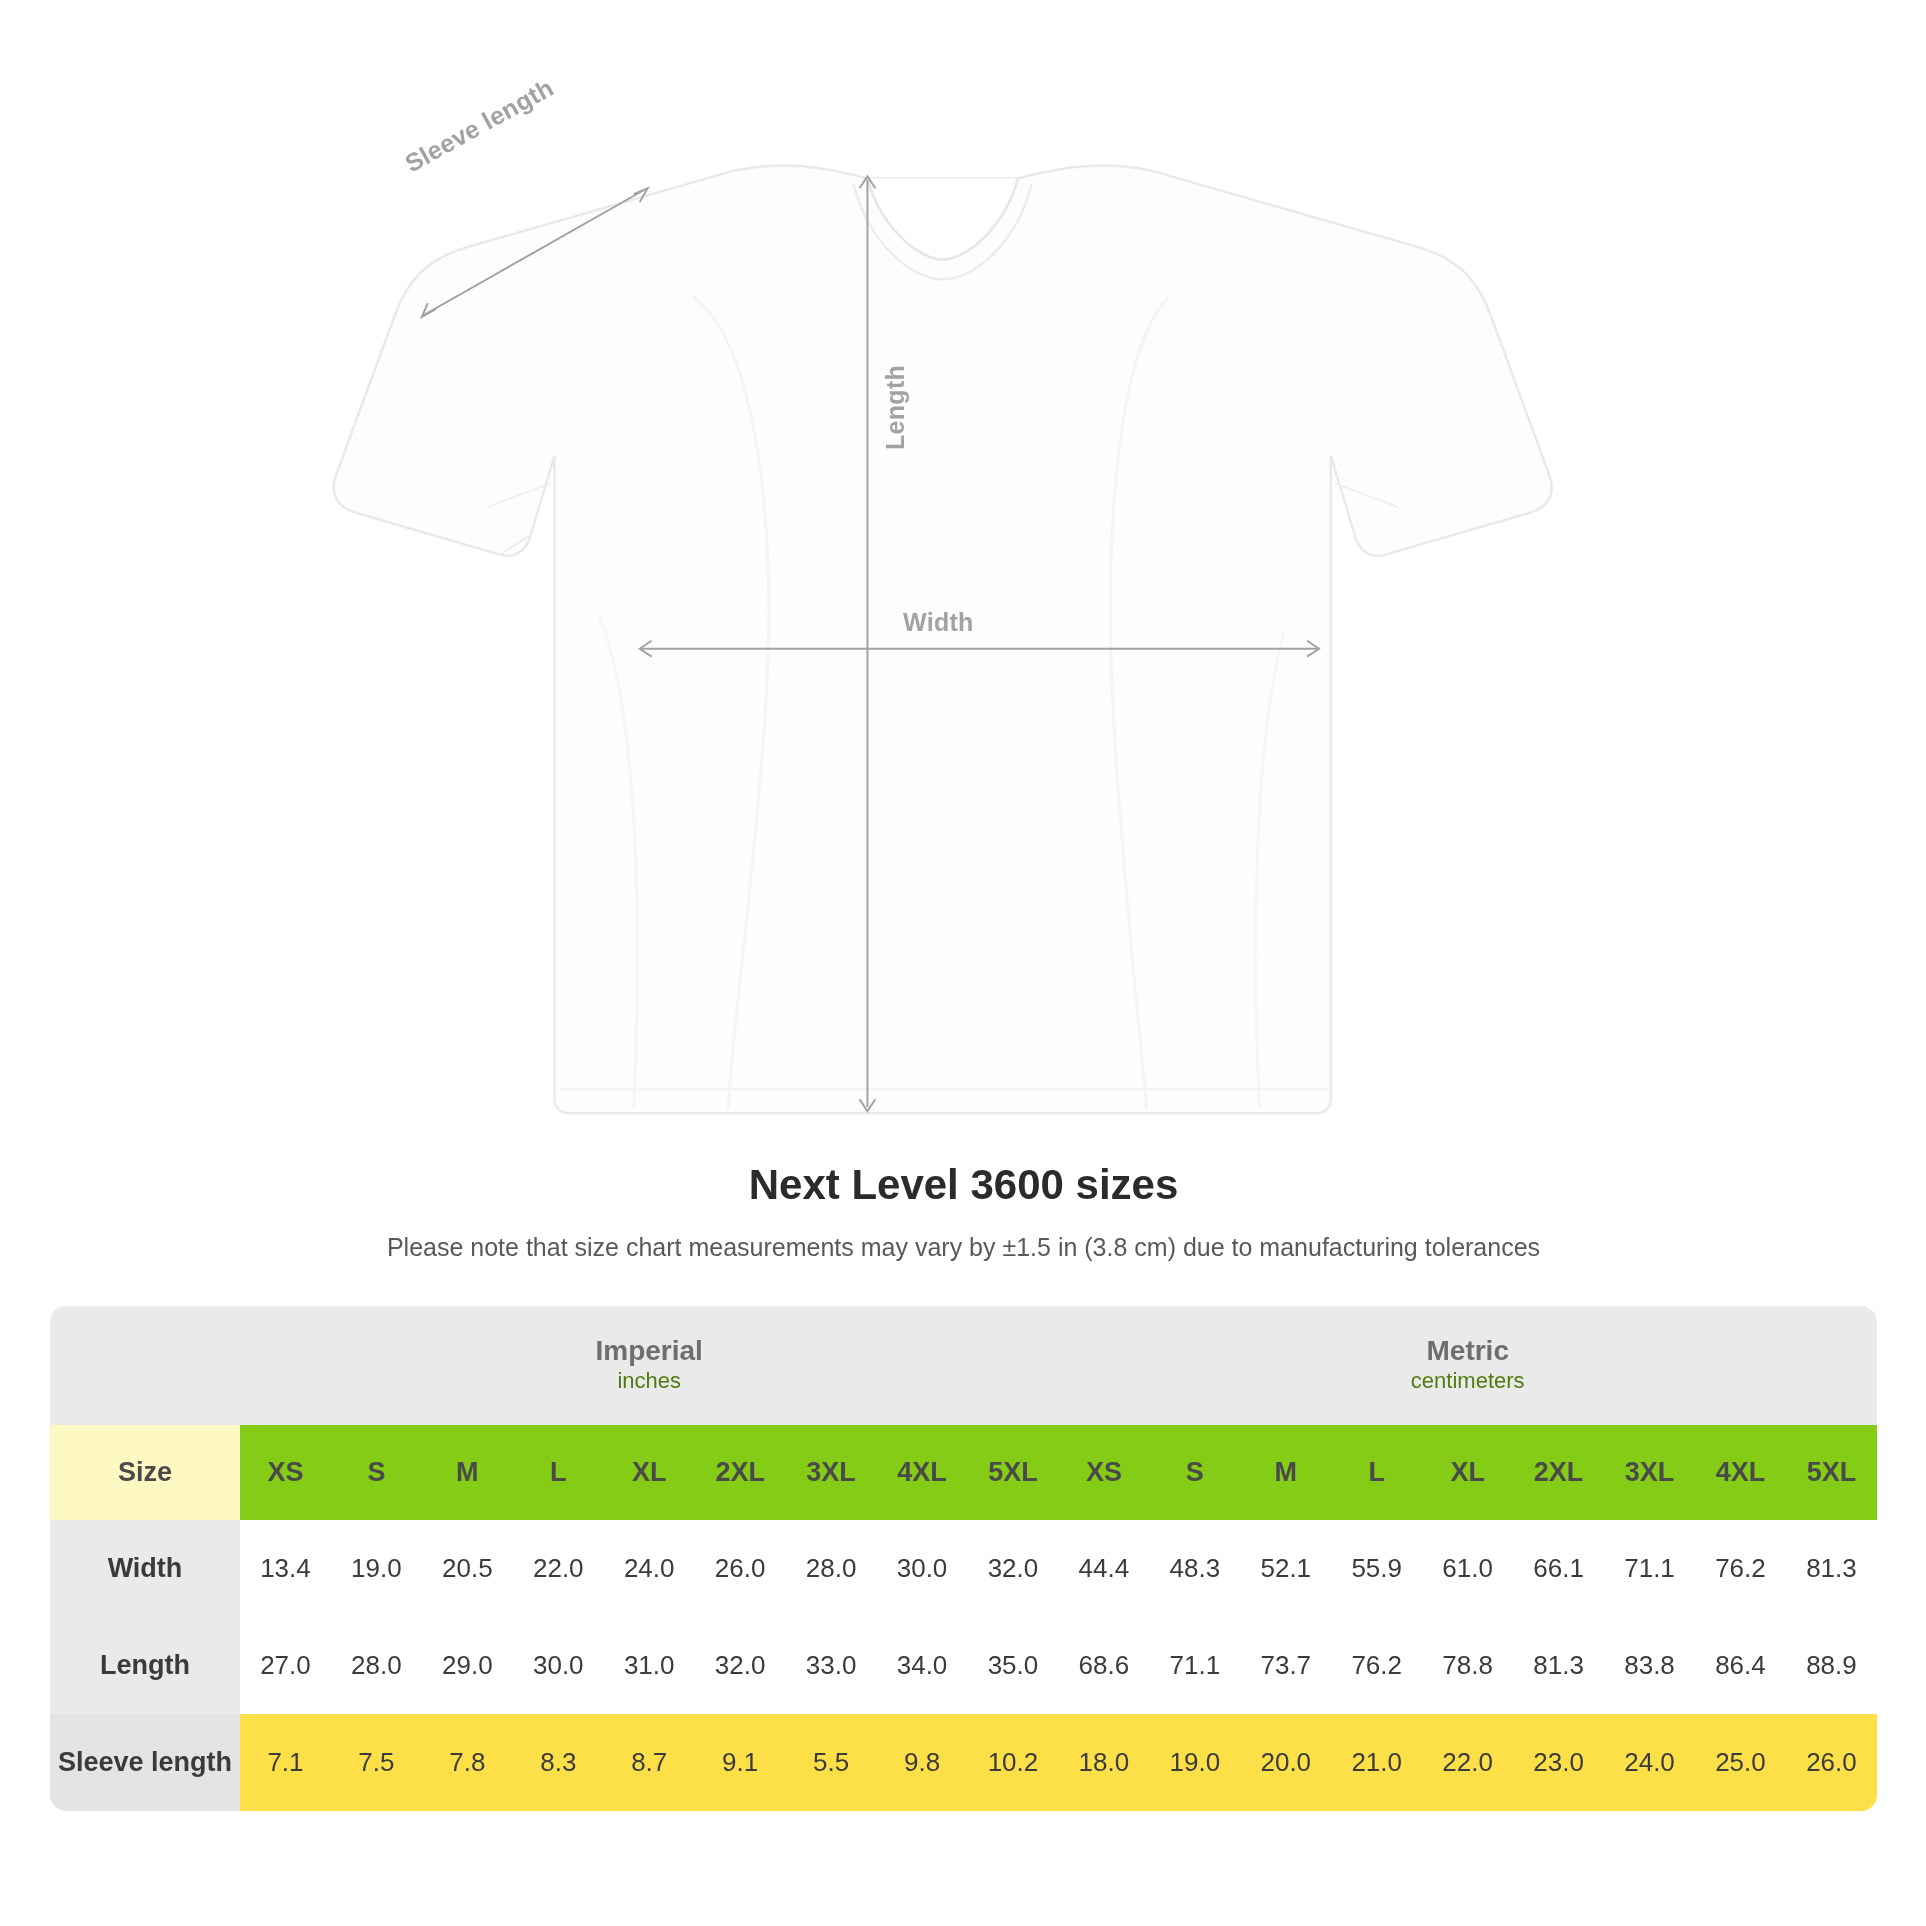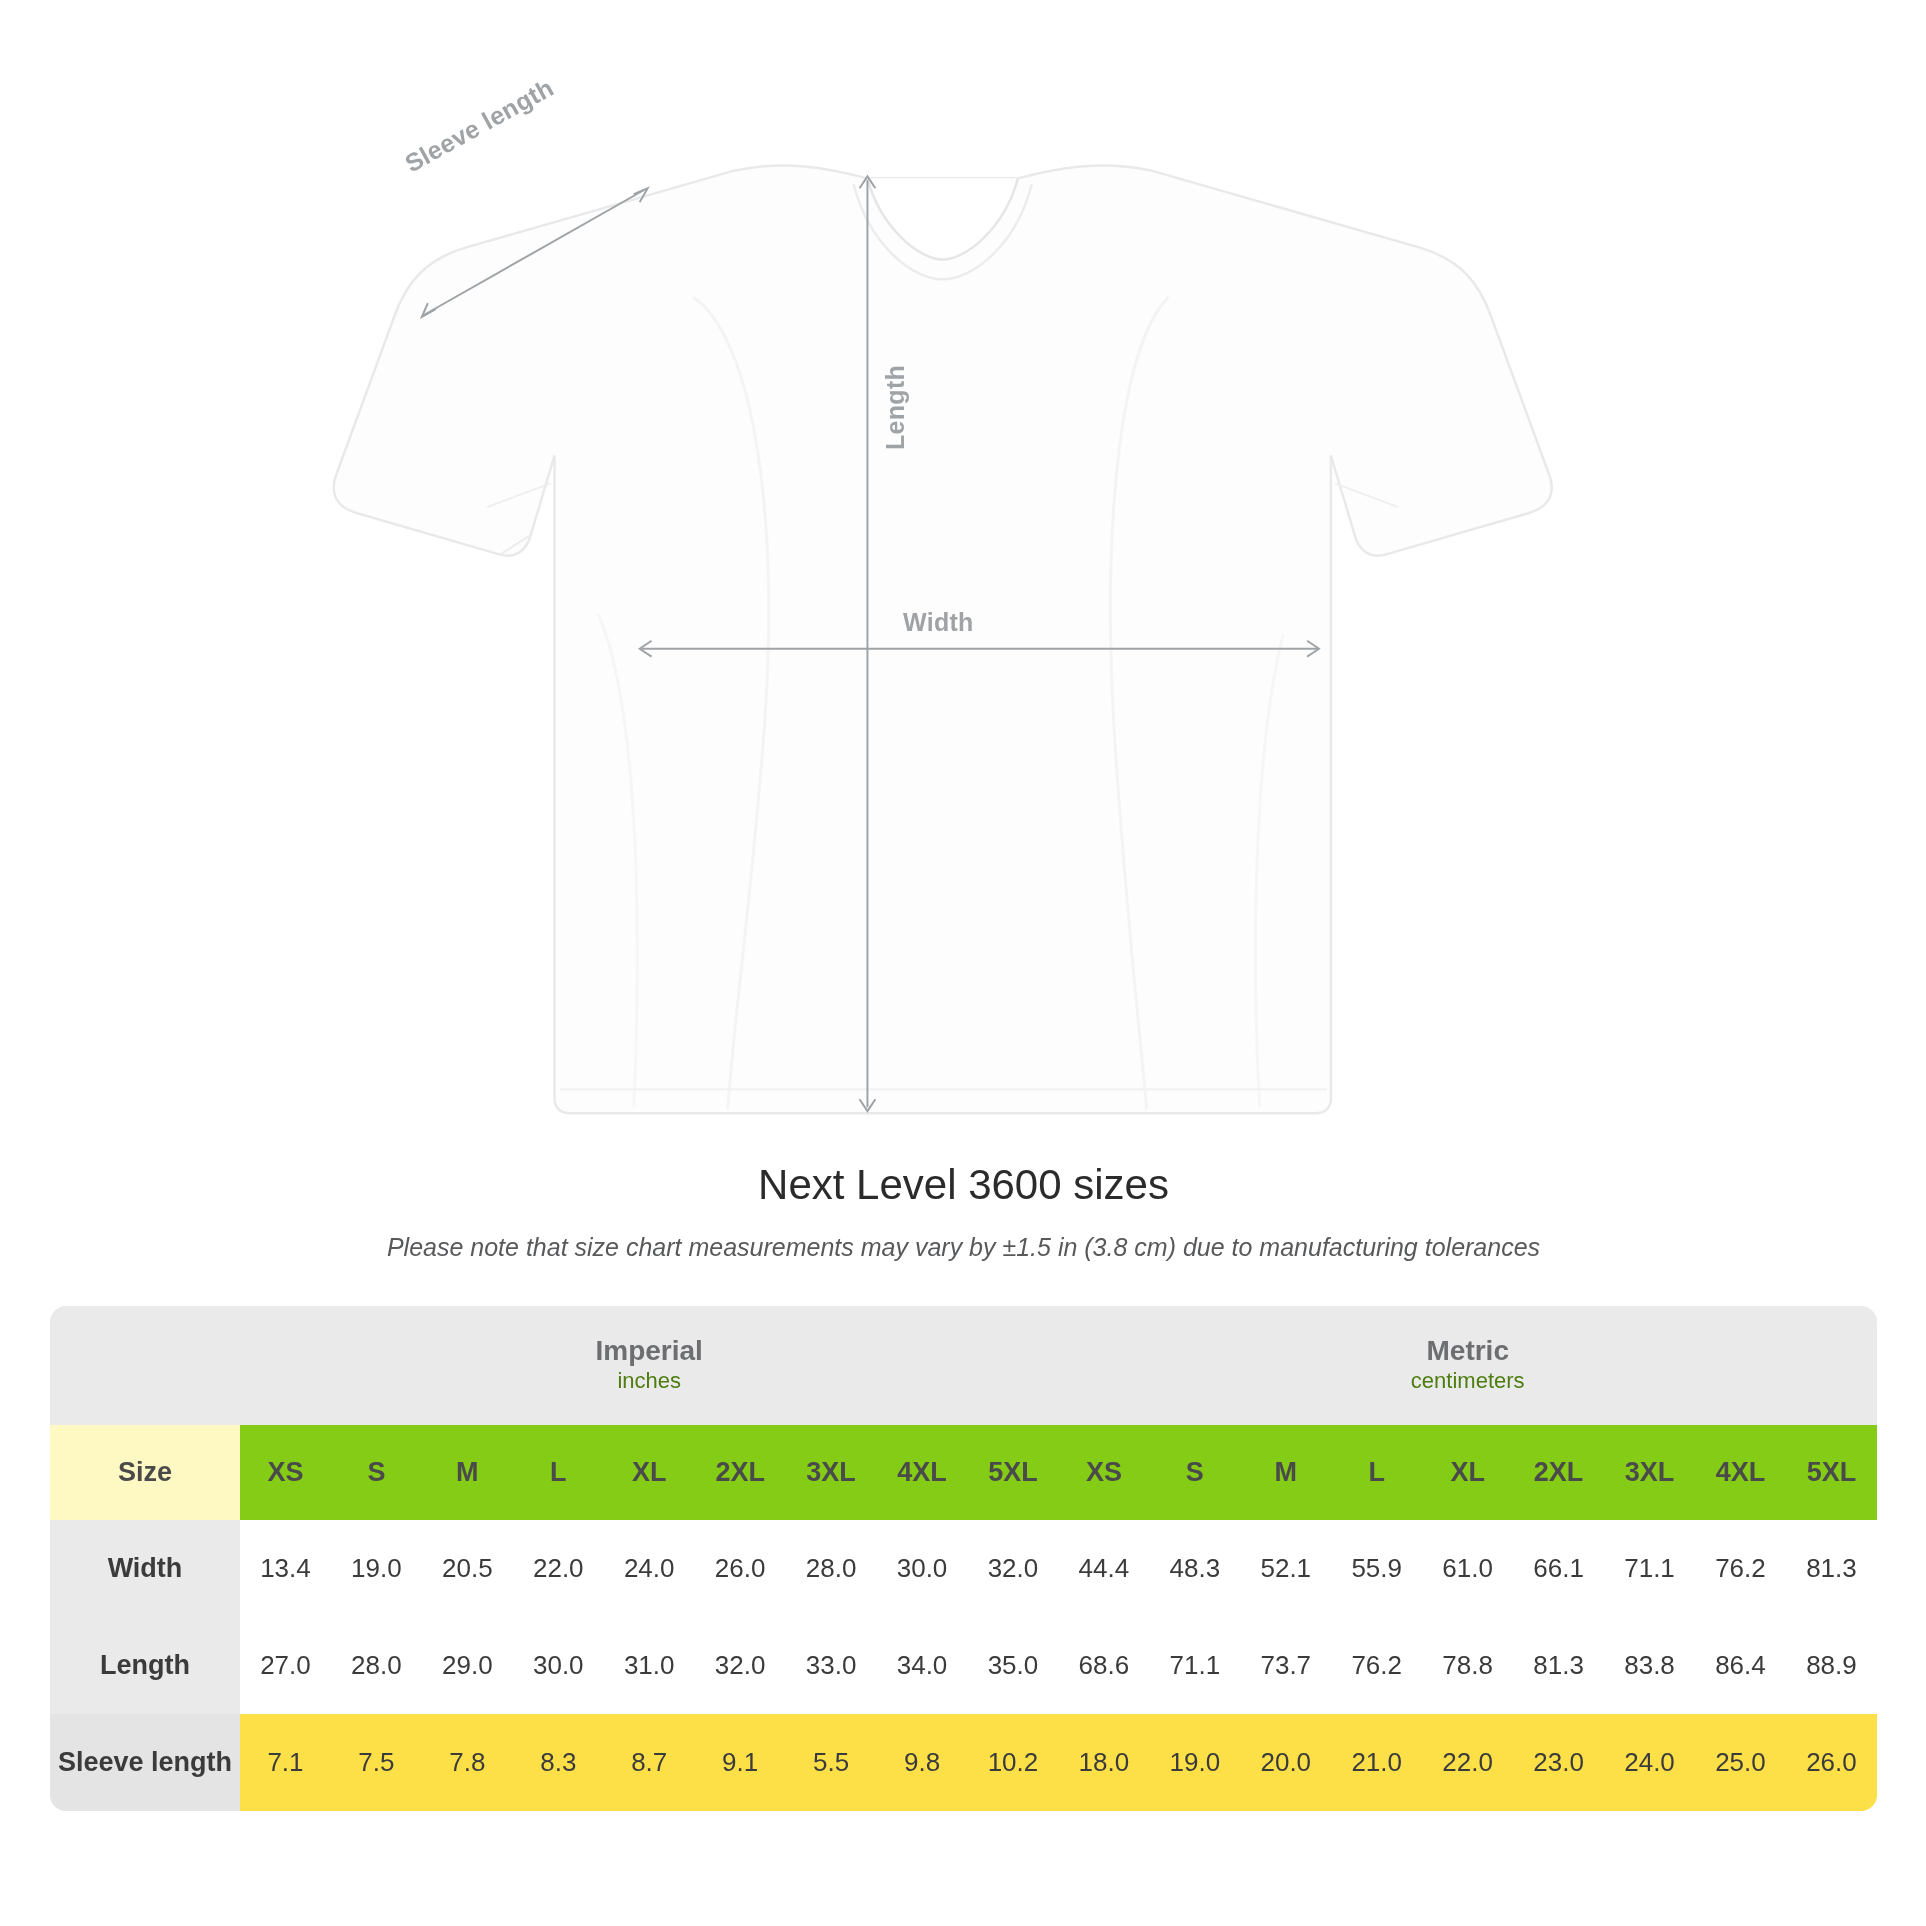"Next Level 3600 sizes" .chart-title { font-weight: normal -> bold }
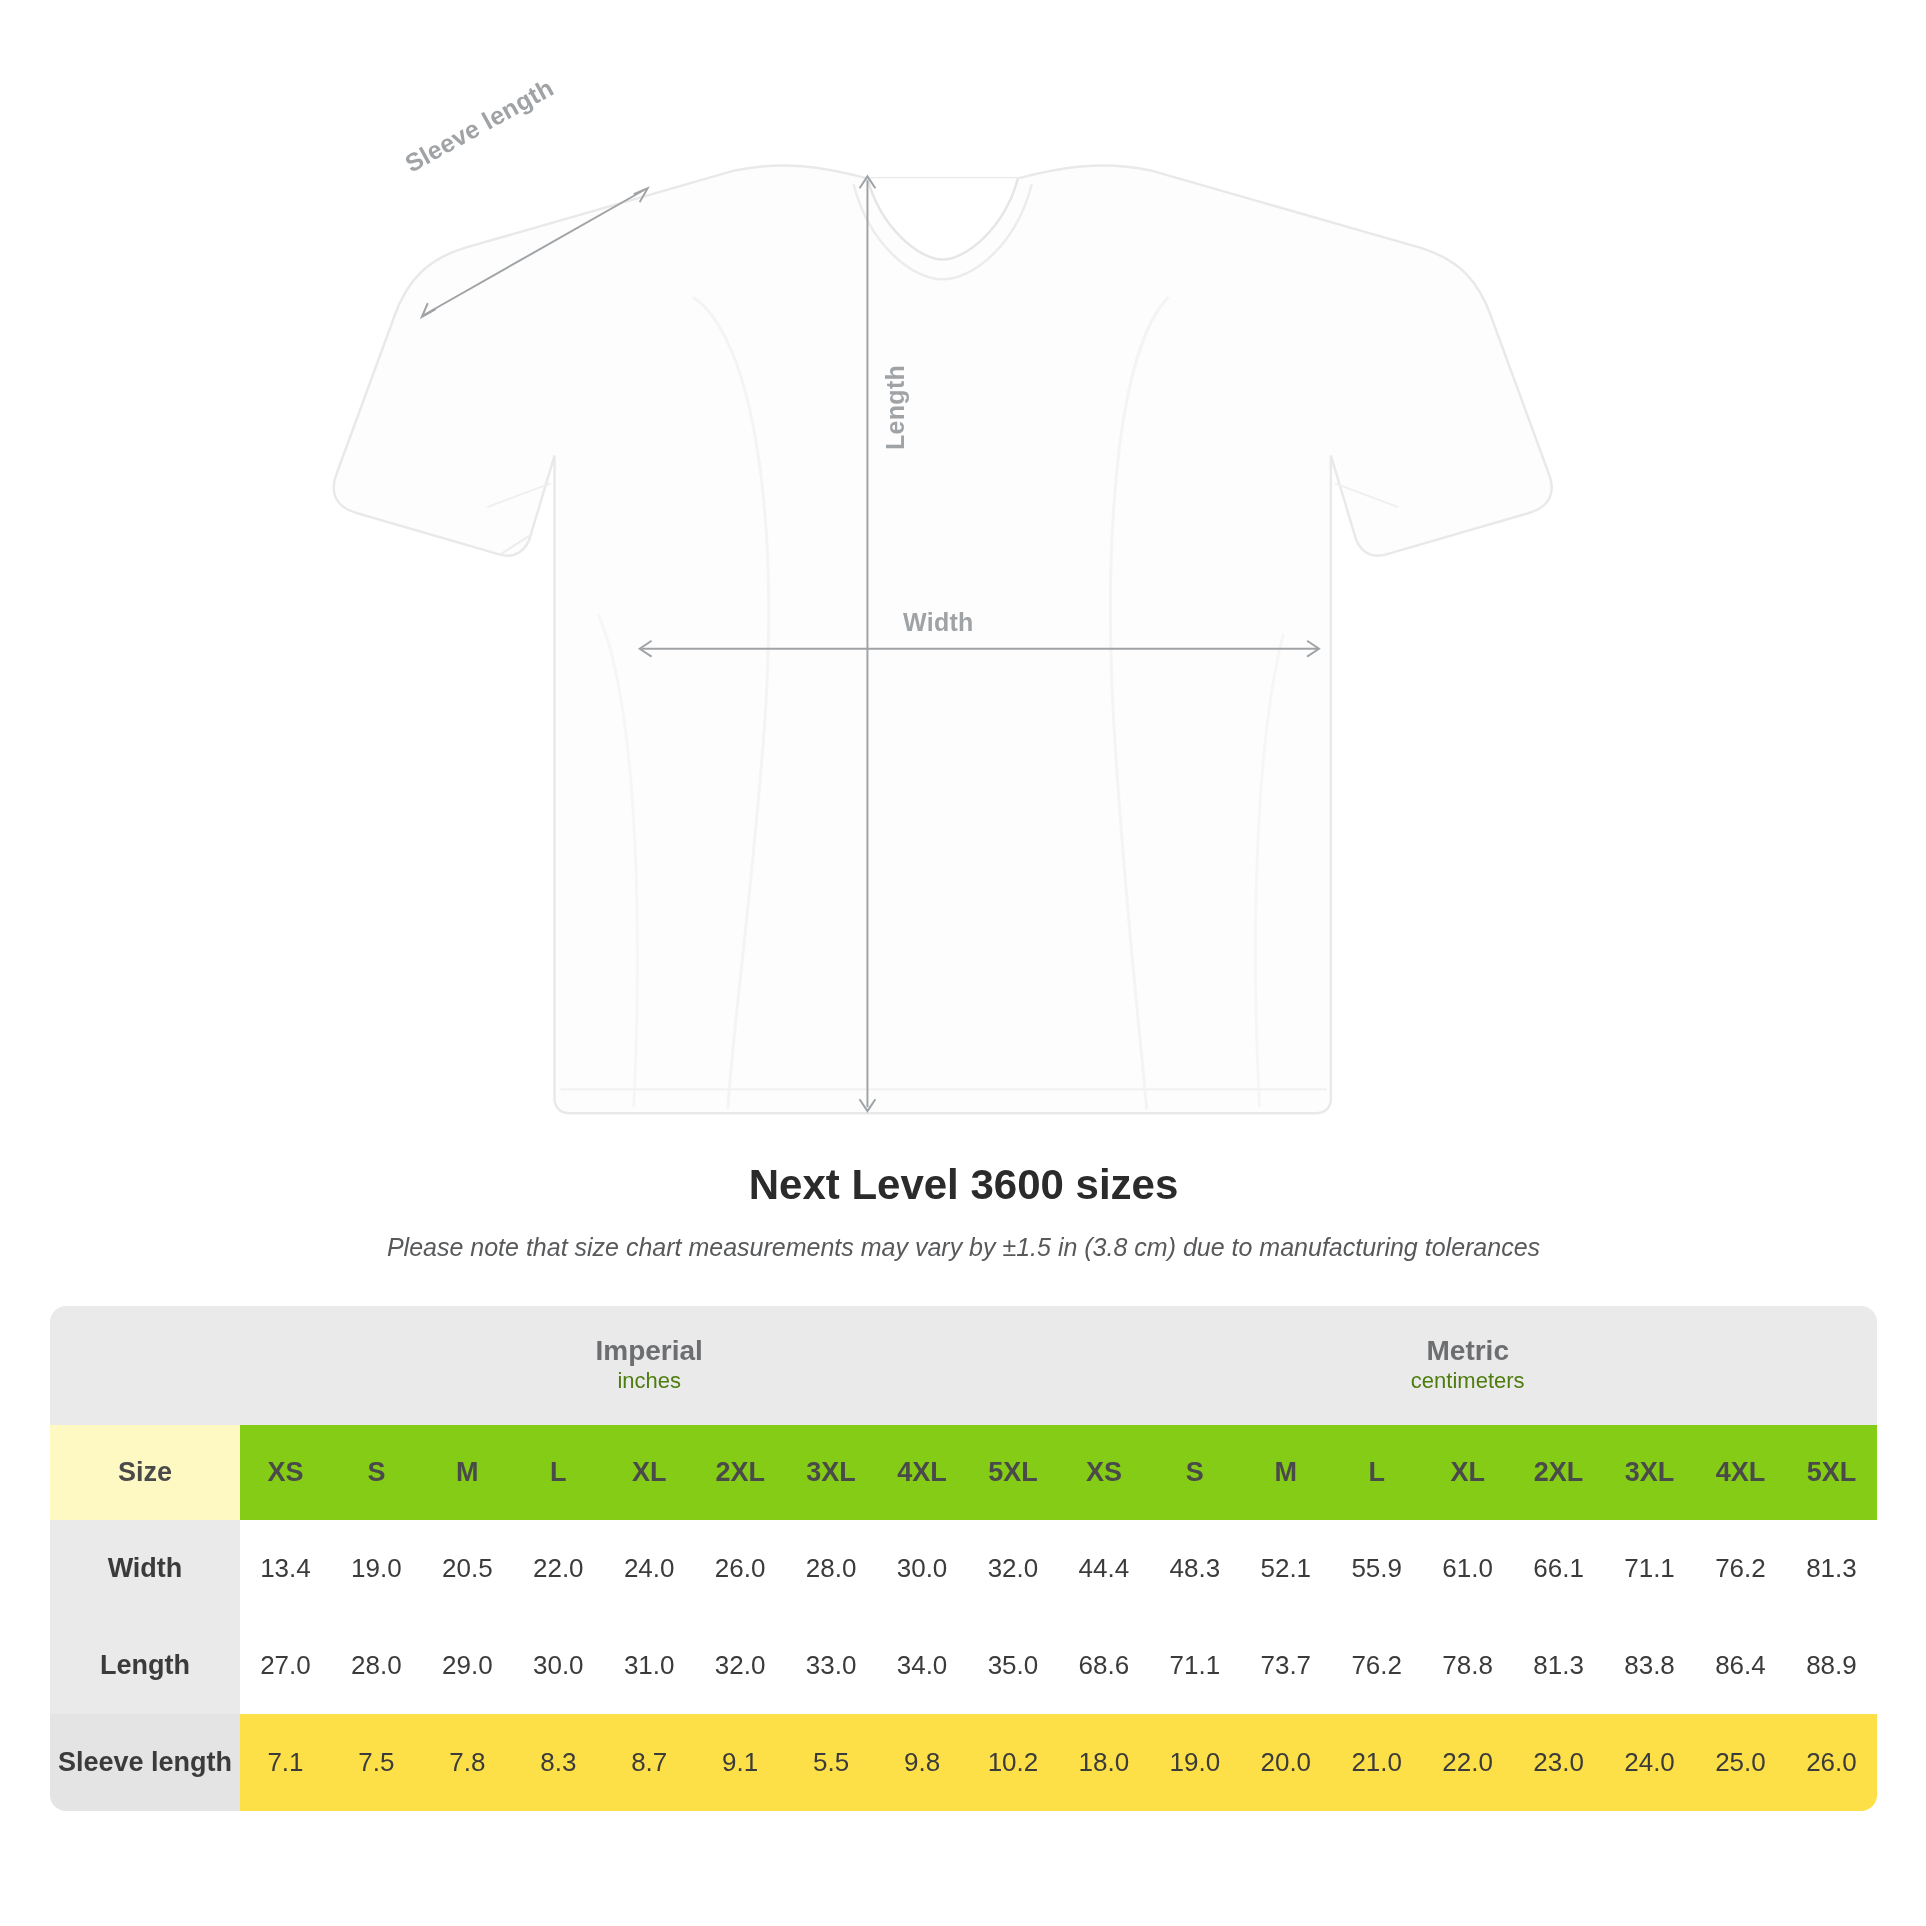"Please note that size chart" .chart-note { font-style: italic -> none }
